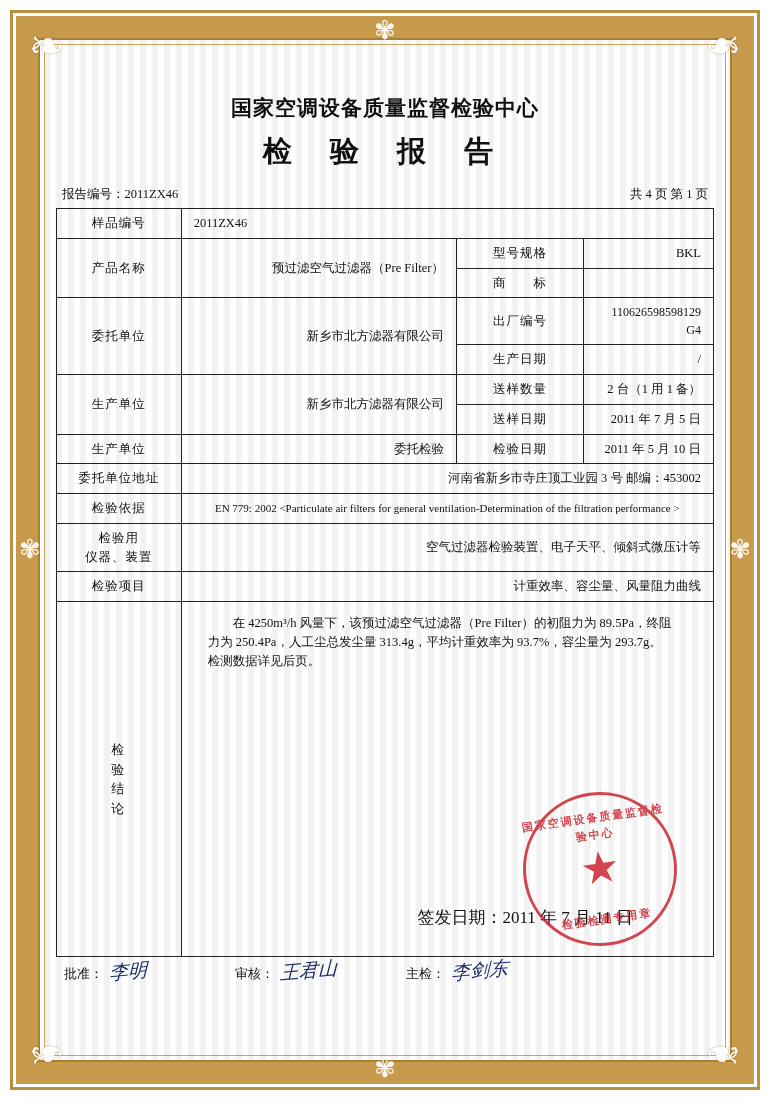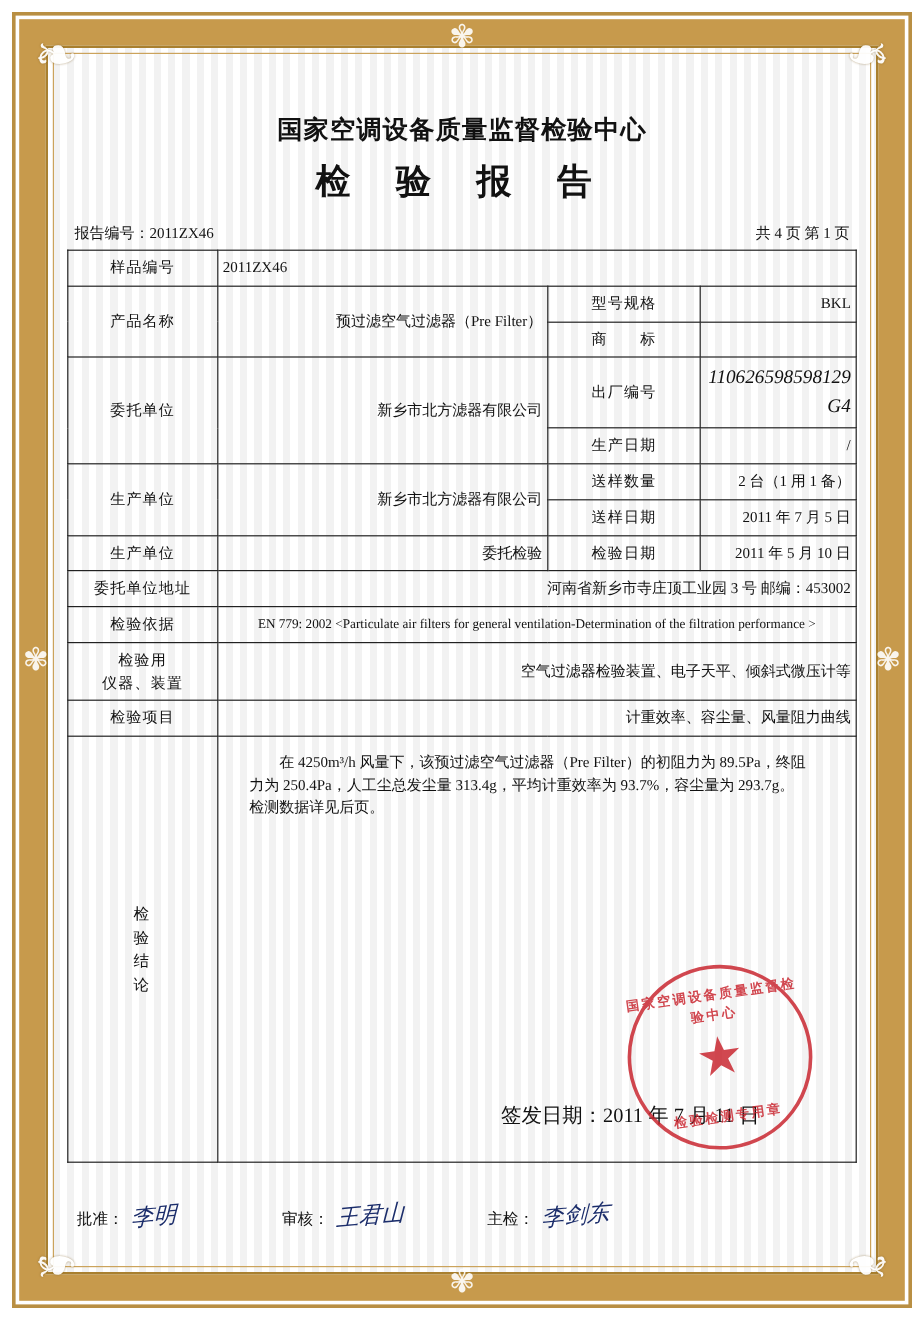"样品编号" table.report td { padding: 5px 4px -> 5px 12px }
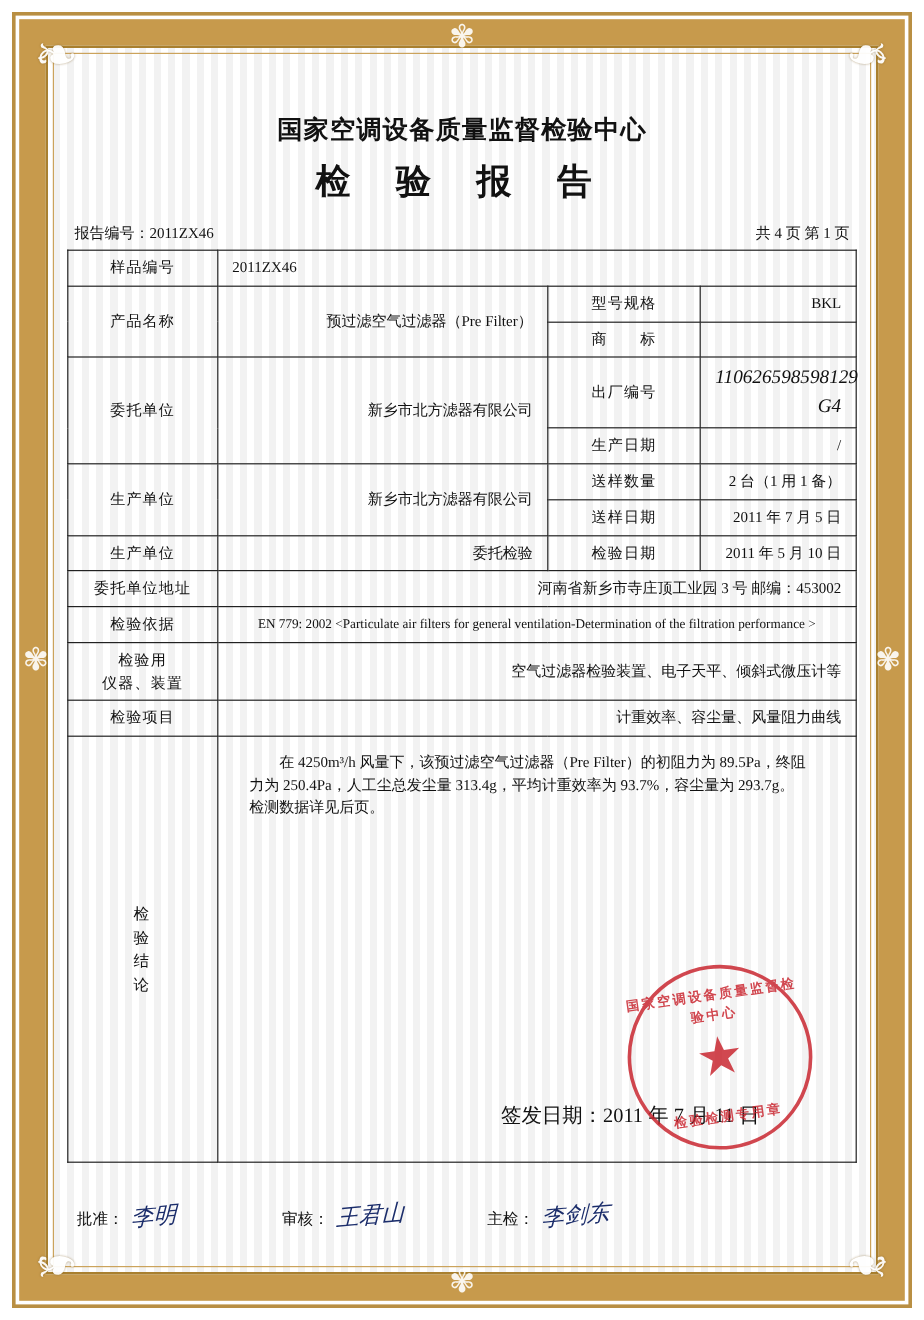"110626598598129 G4" .cell-small { font-size: 16px -> 12px; font-style: italic -> none }
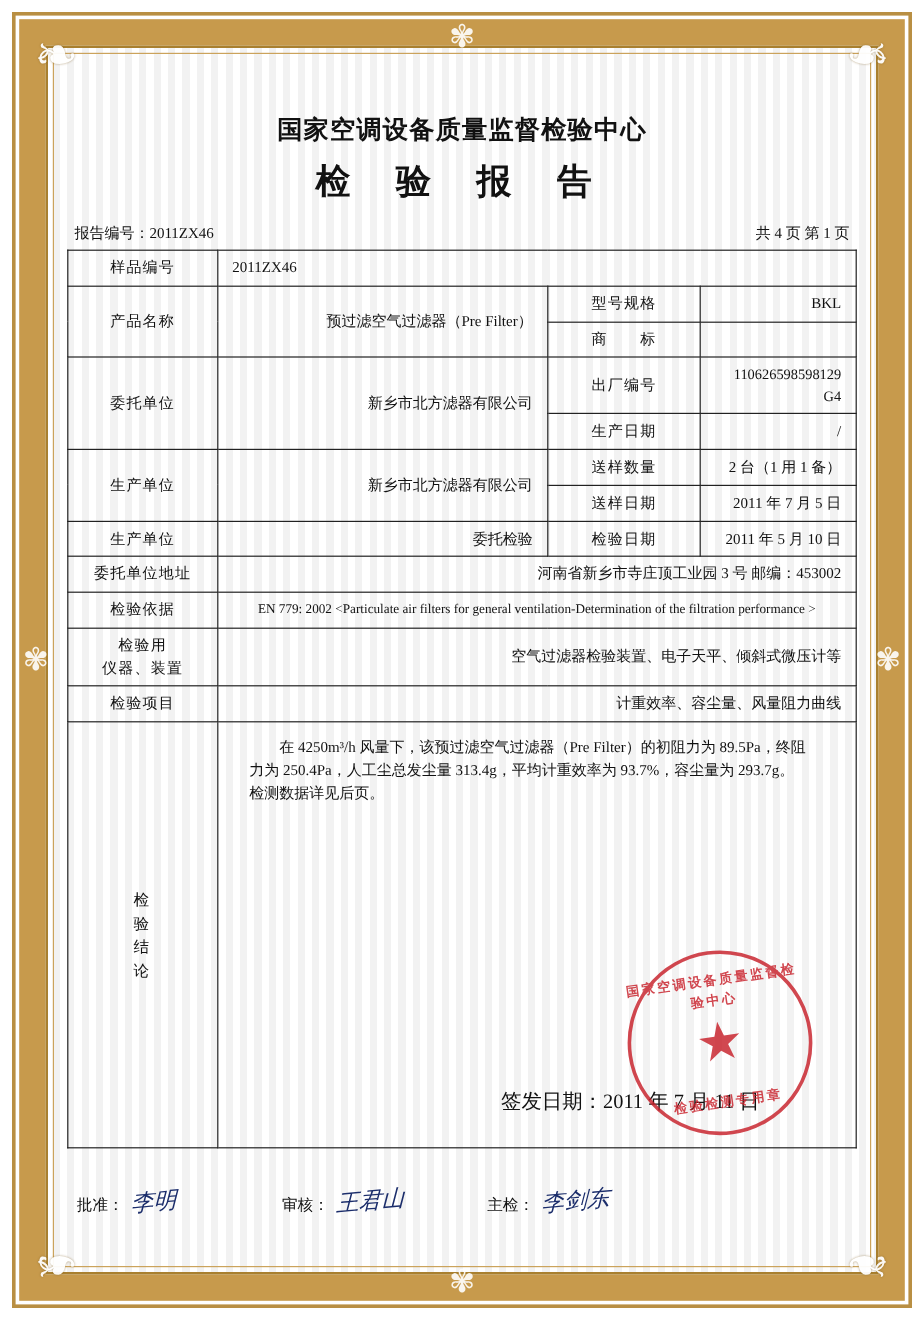"批准：" .sig-row { margin-top: 30px -> none }
